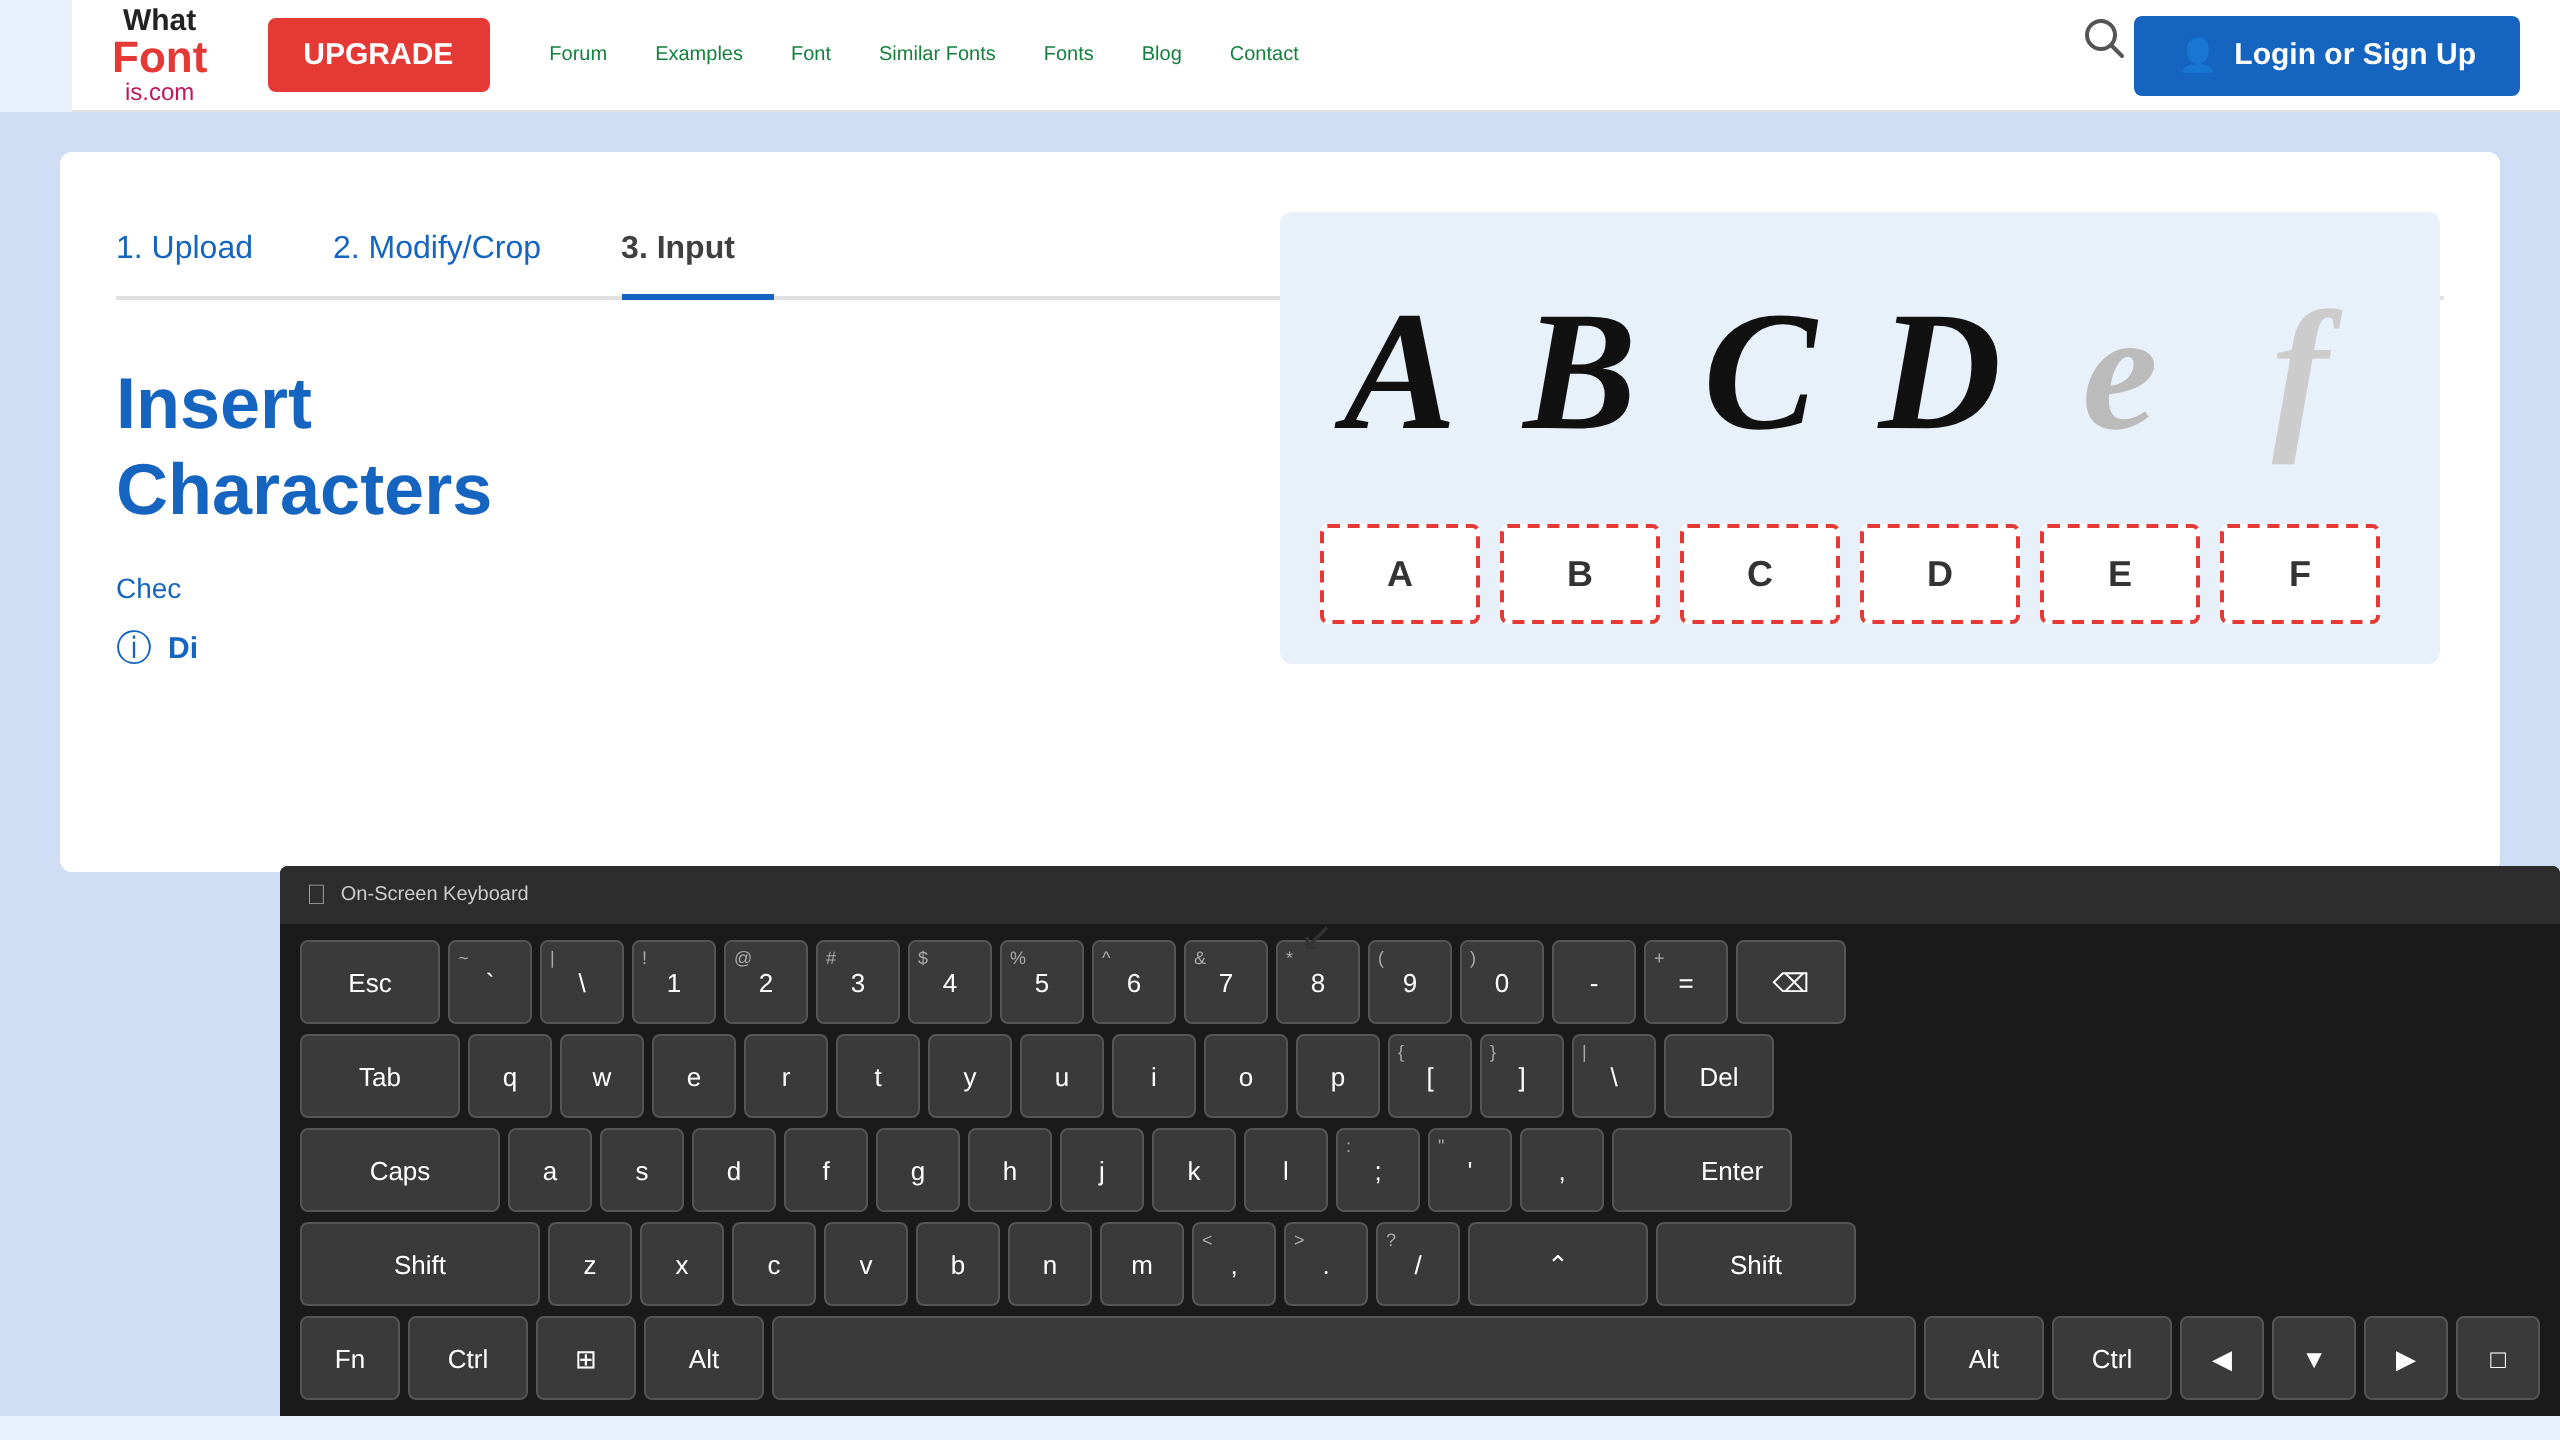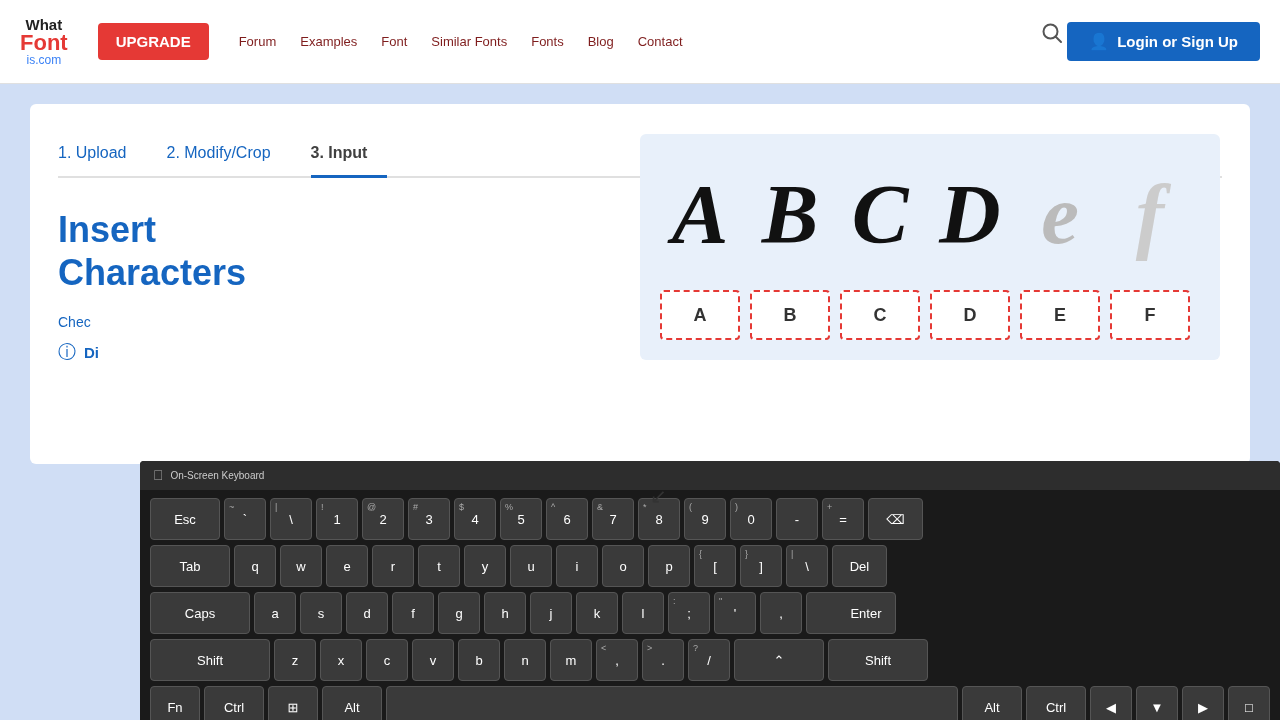"What" .header { height: 84px -> 56px; margin-left: none -> 36px }
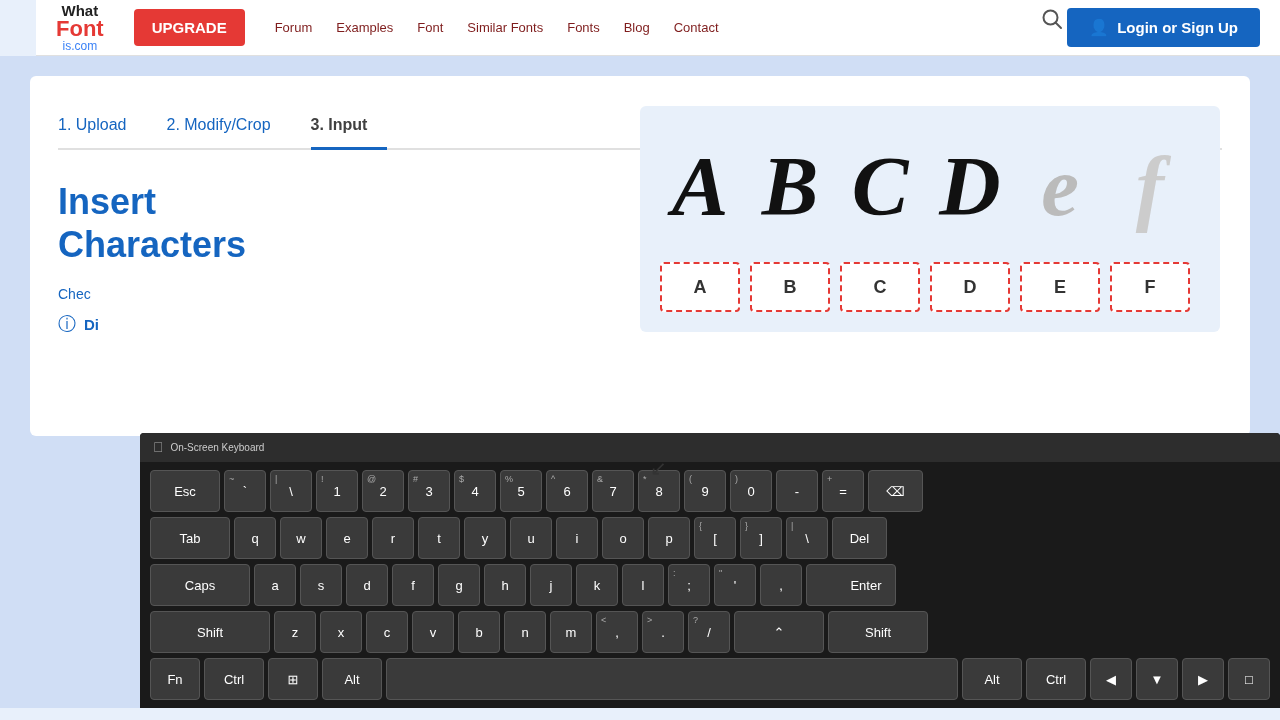"Forum" .nav a { color: #7f1d1d -> #15803d; font-size: 13px -> 10px }
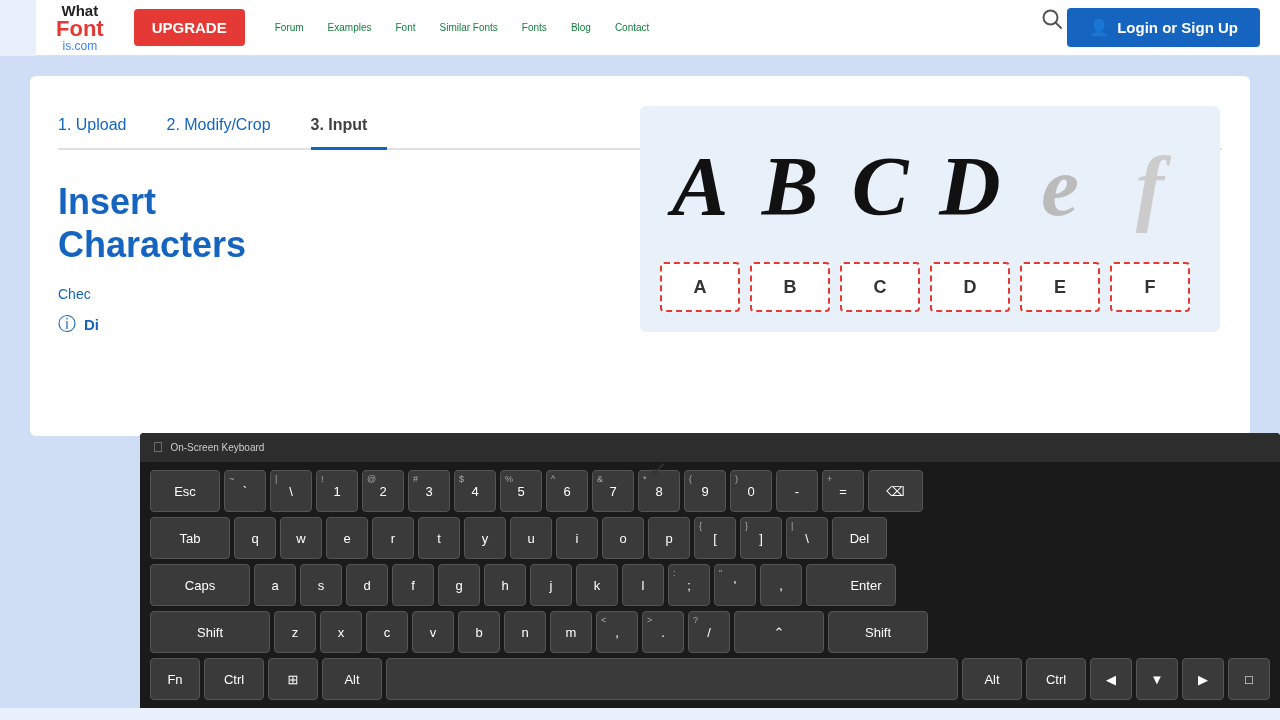"is.com" .logo-is { color: #3b82f6 -> #be185d }
